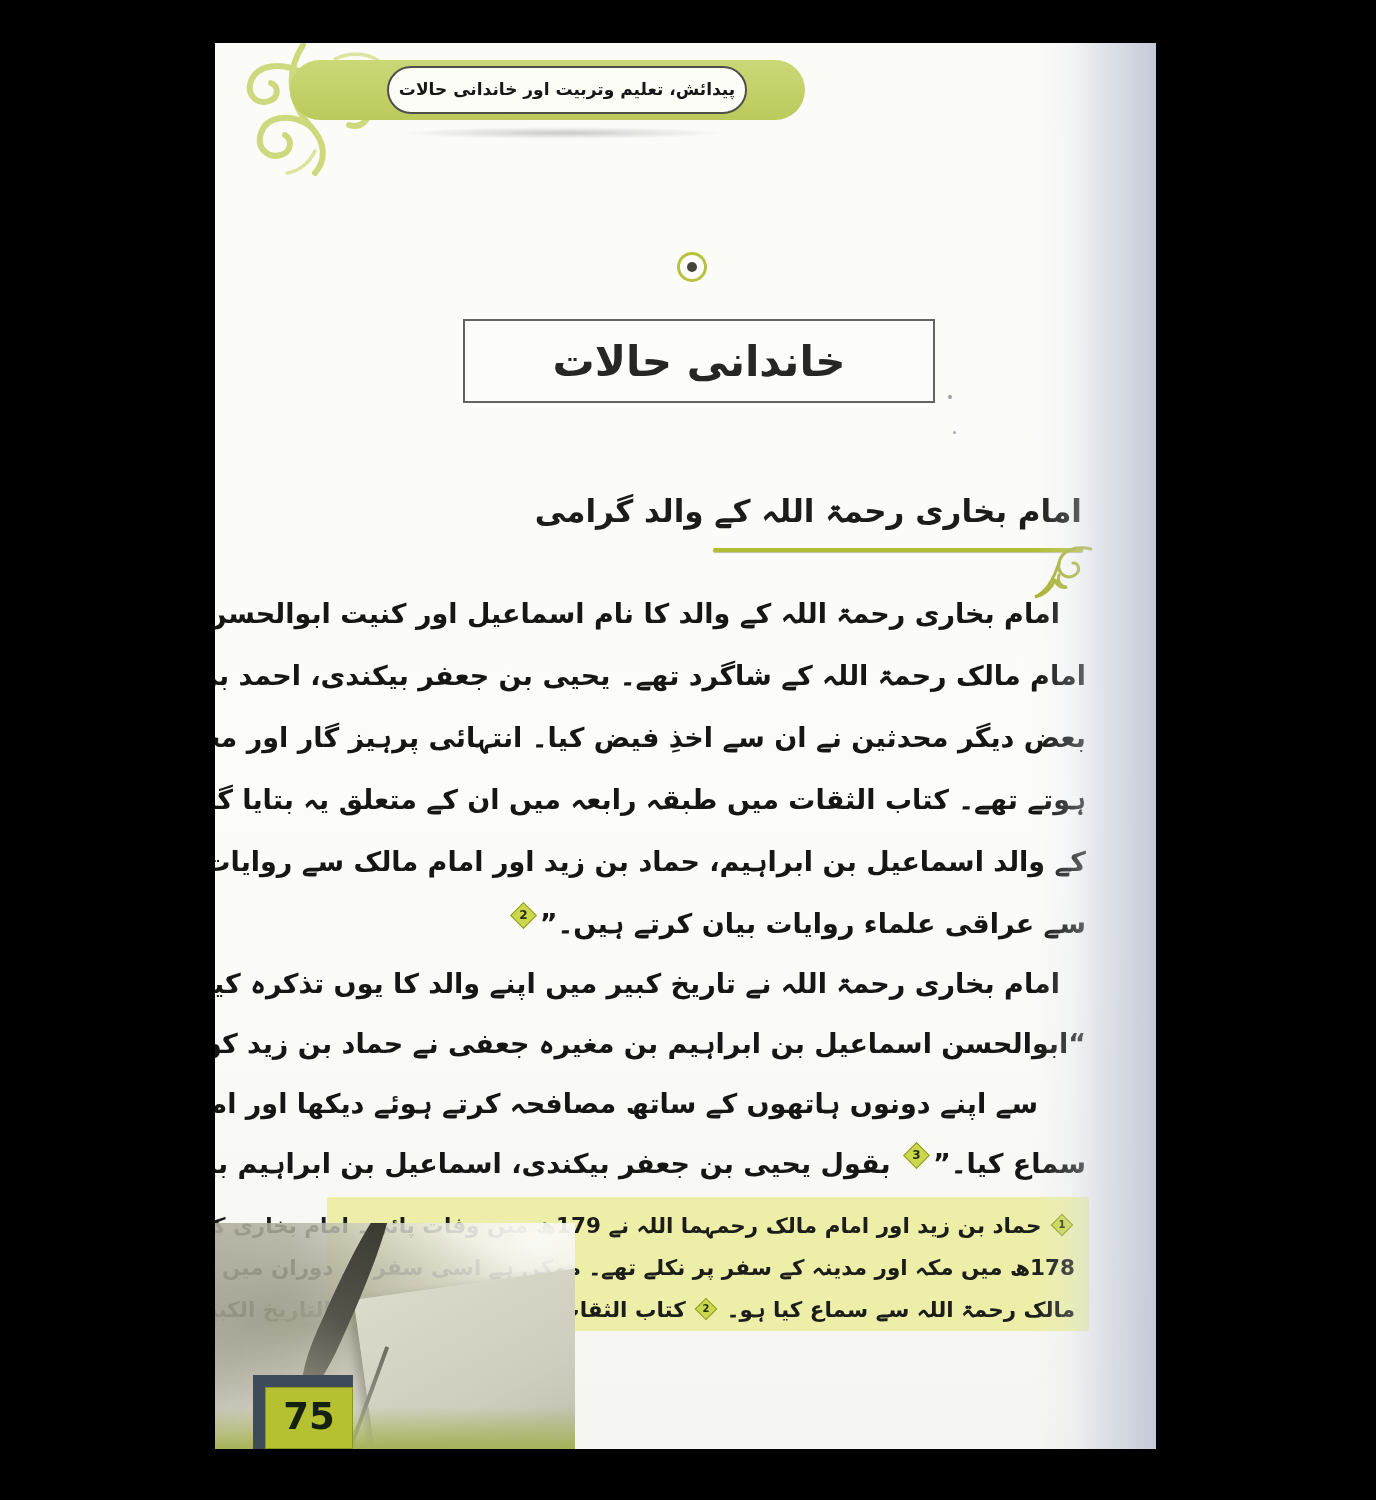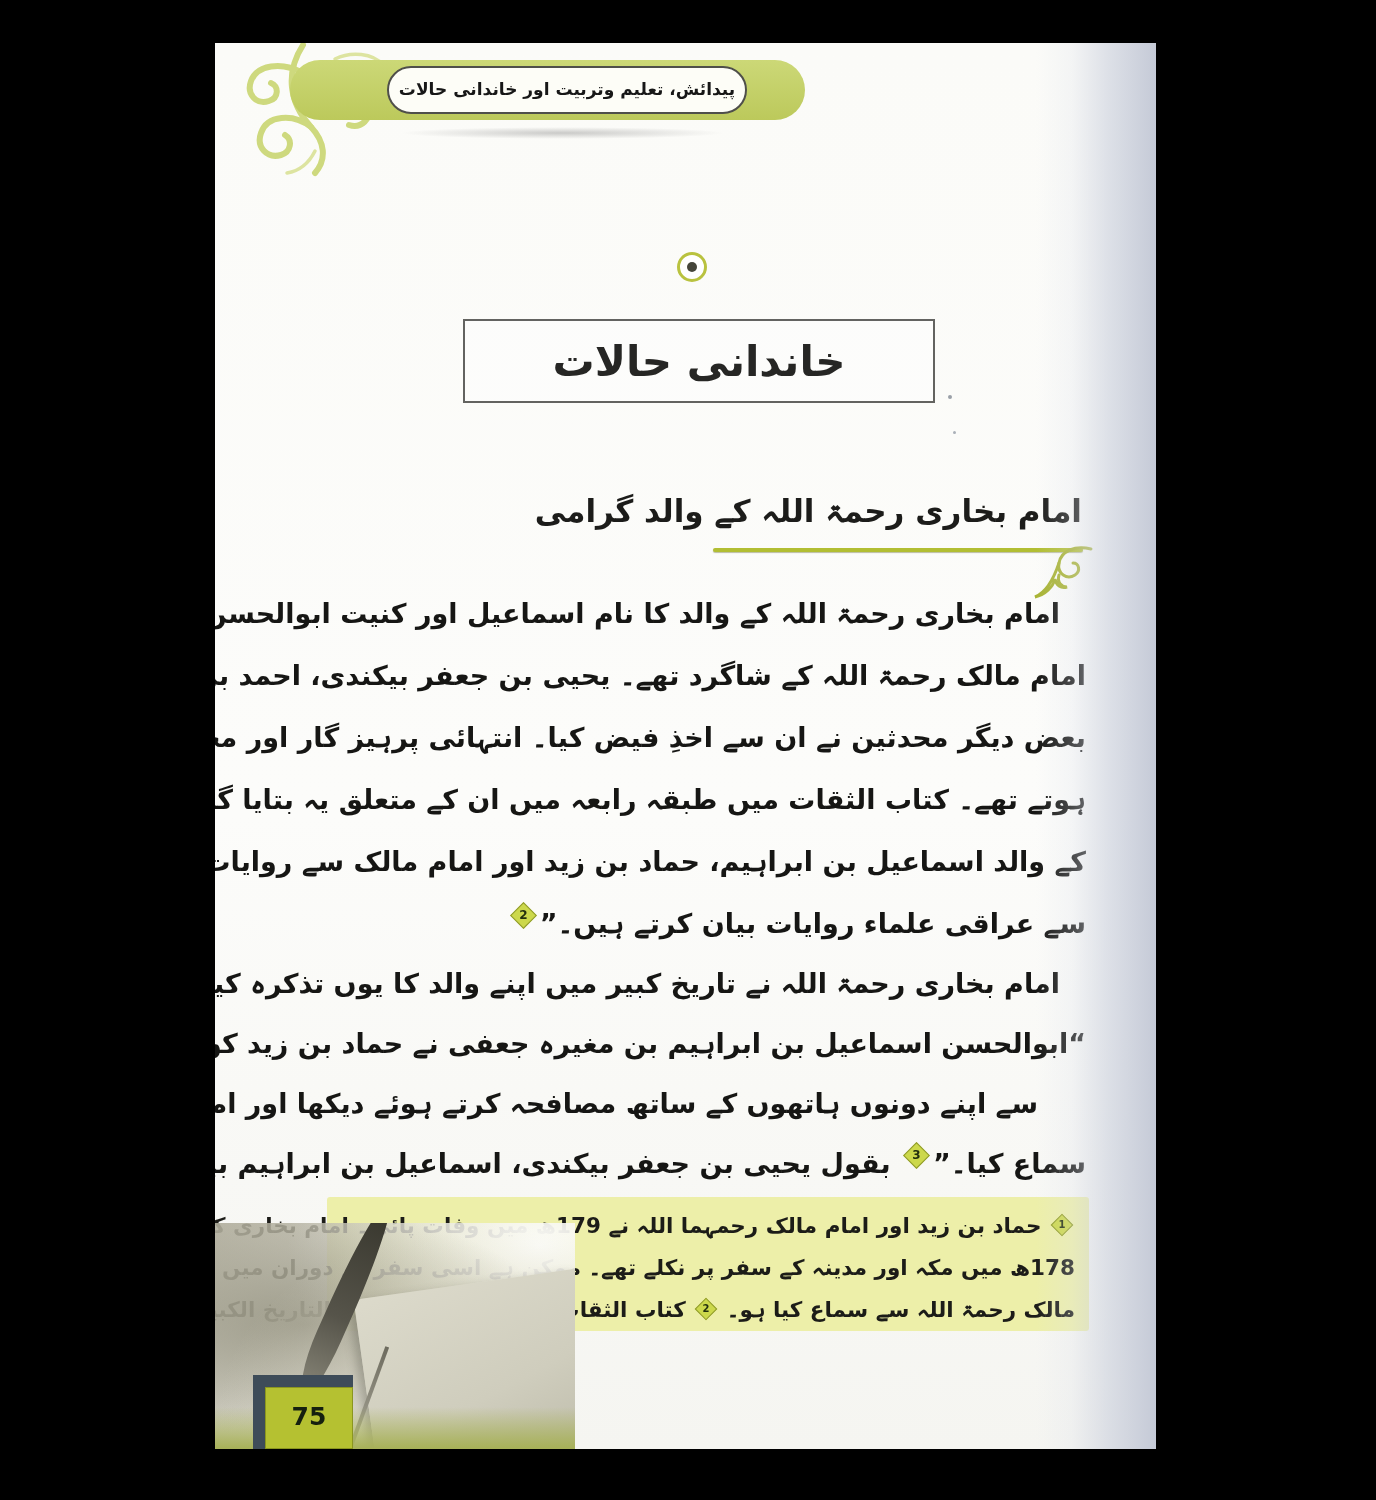"75" .page-badge { font-size: 25px -> 37px }
